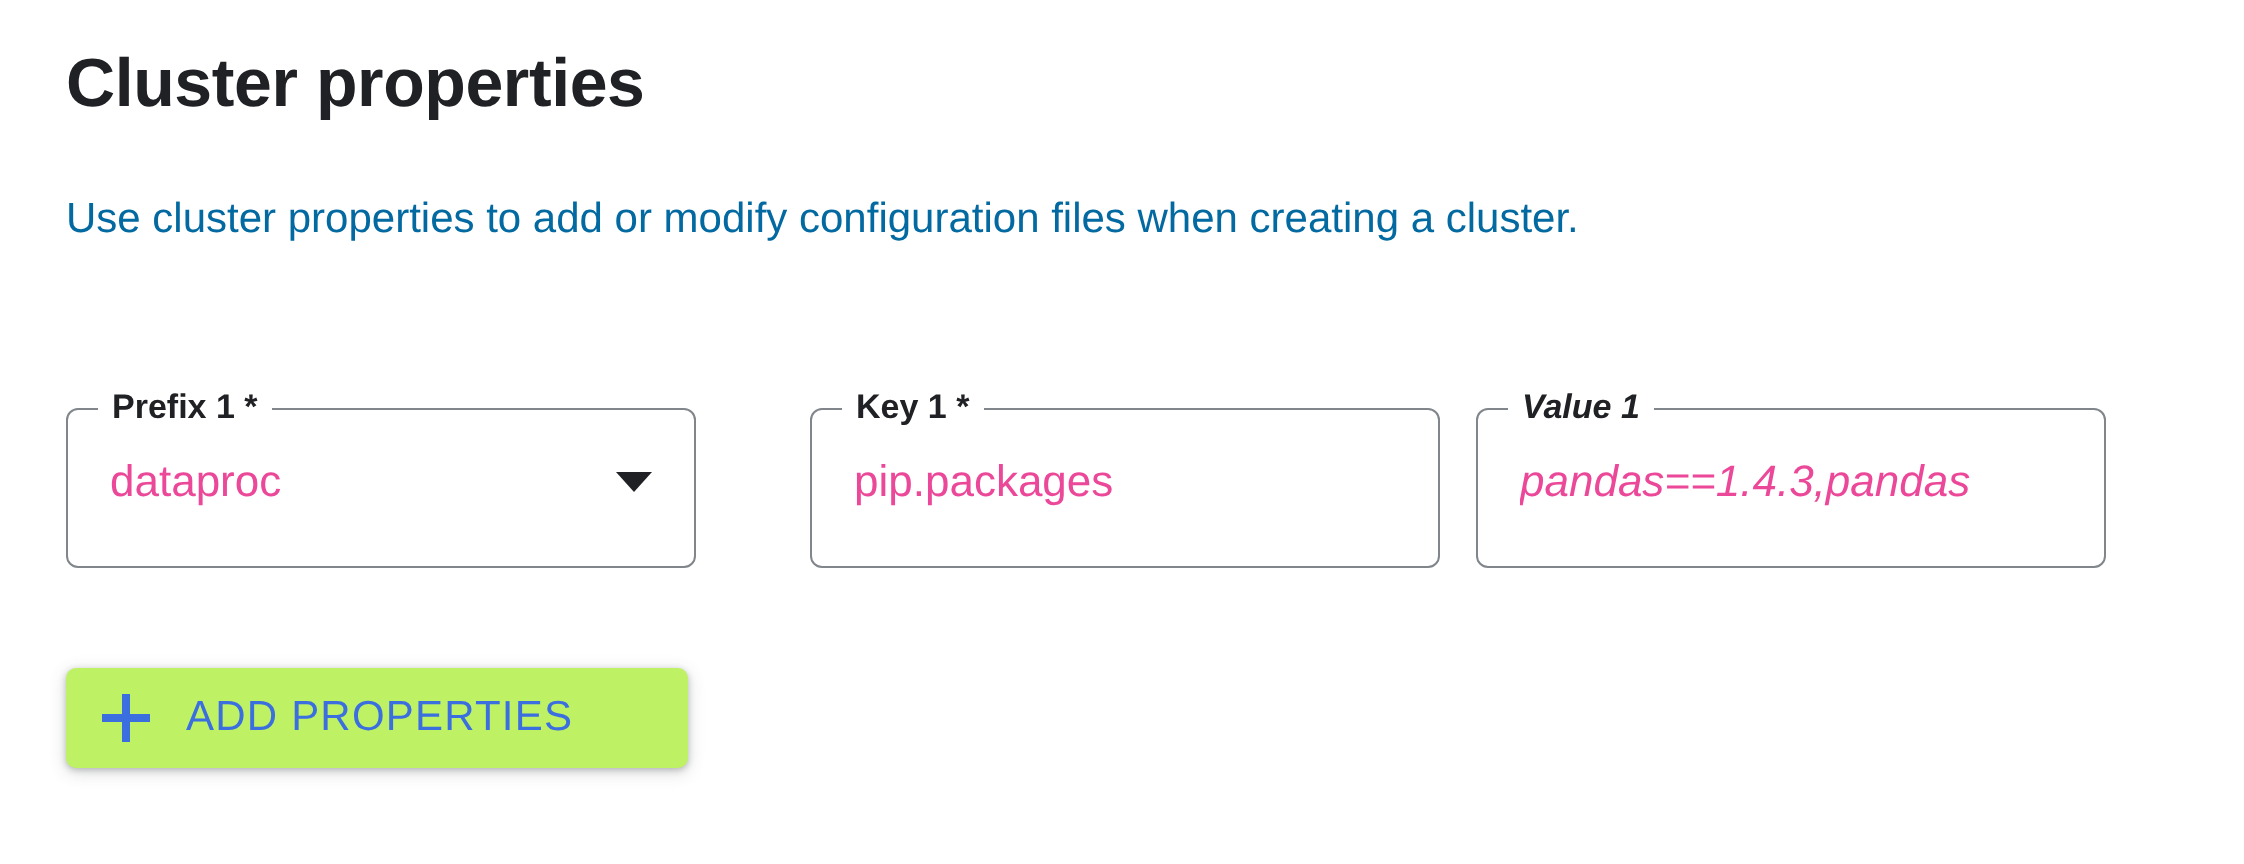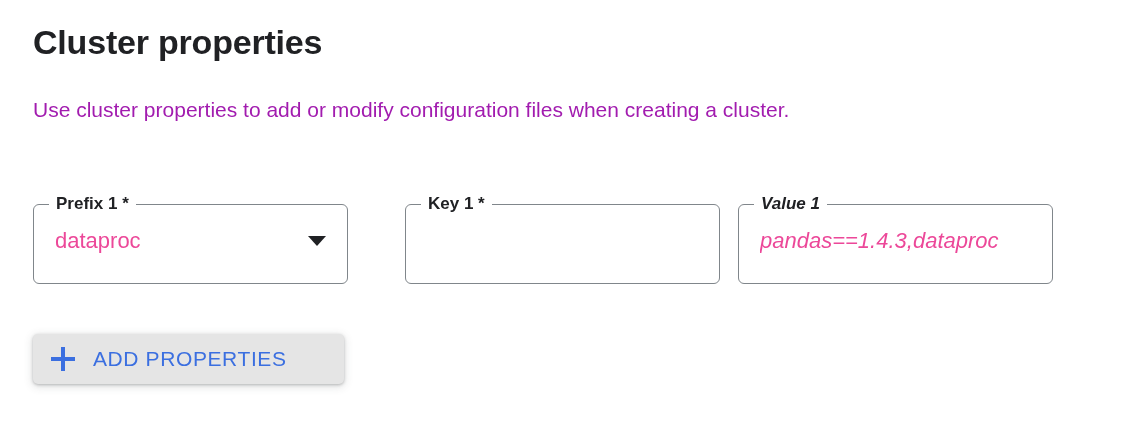"Use cluster properties to add" .page-desc { color: #a21caf -> #0369a1 }
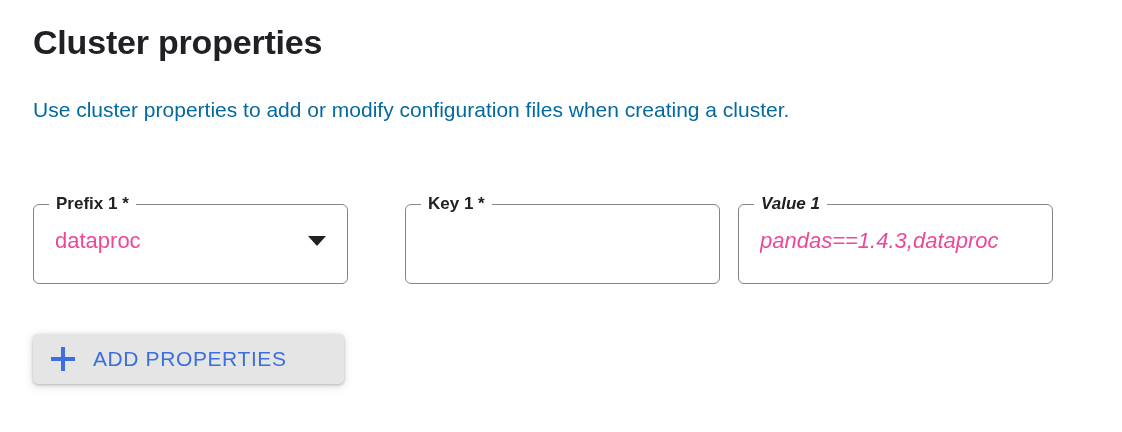"pip.packages" div.field-value { html: none -> <div>pip.packages</div> }
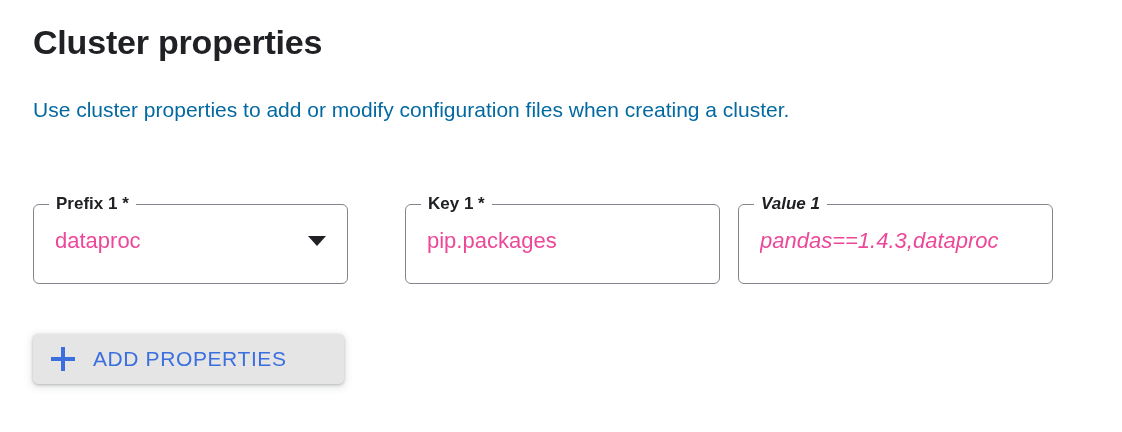"pandas==1.4.3,dataproc" div.field-value { text: 1.4.3,dataproc -> 1.4.3,pandas }
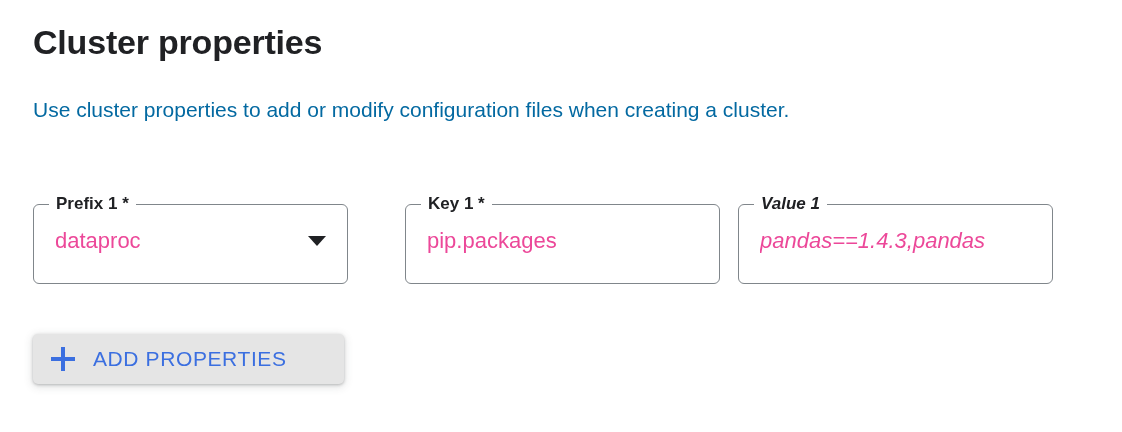"ADD PROPERTIES" .add-button { background: #e5e5e5 -> #bef264 }
